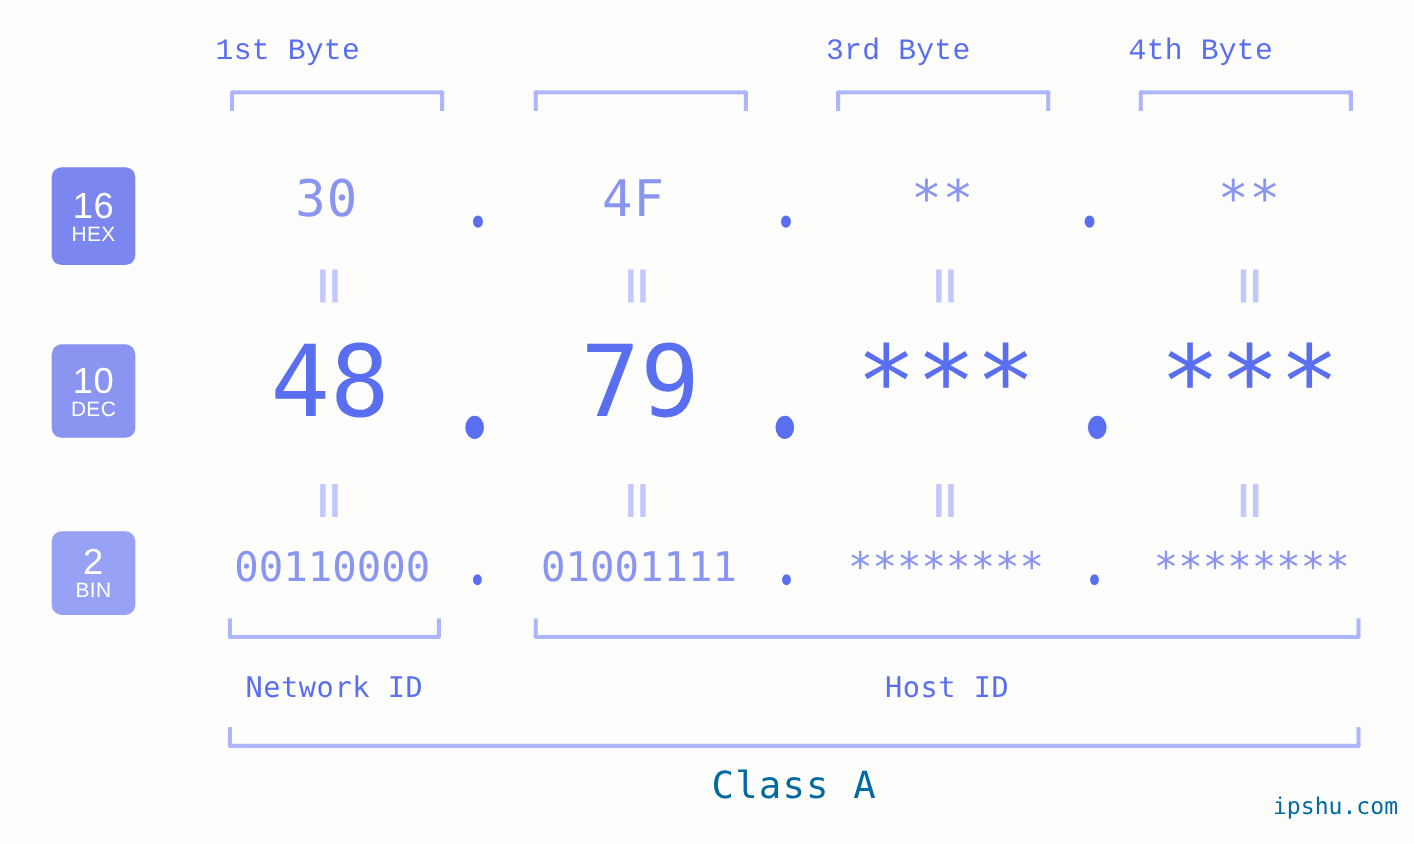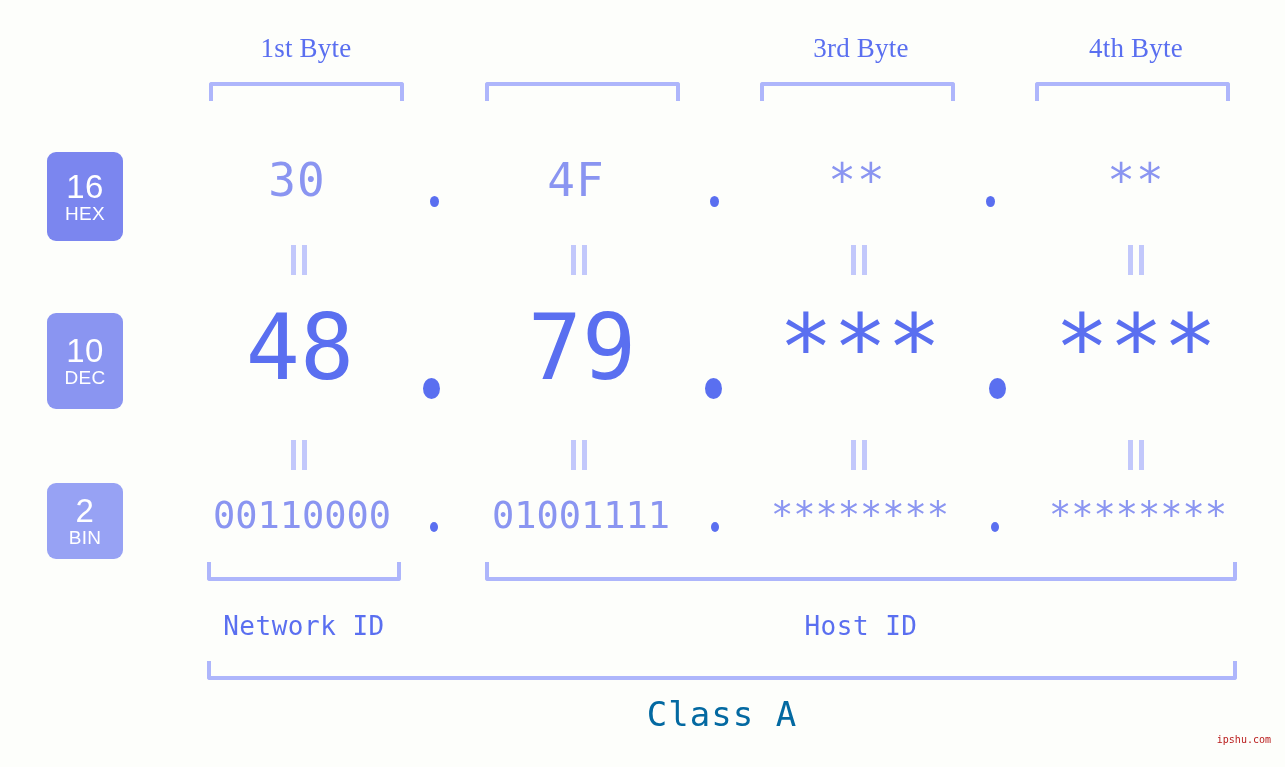"1st Byte" .byte-label { font-family: Liberation Serif, serif -> Liberation Mono, monospace; text-align: center -> none }
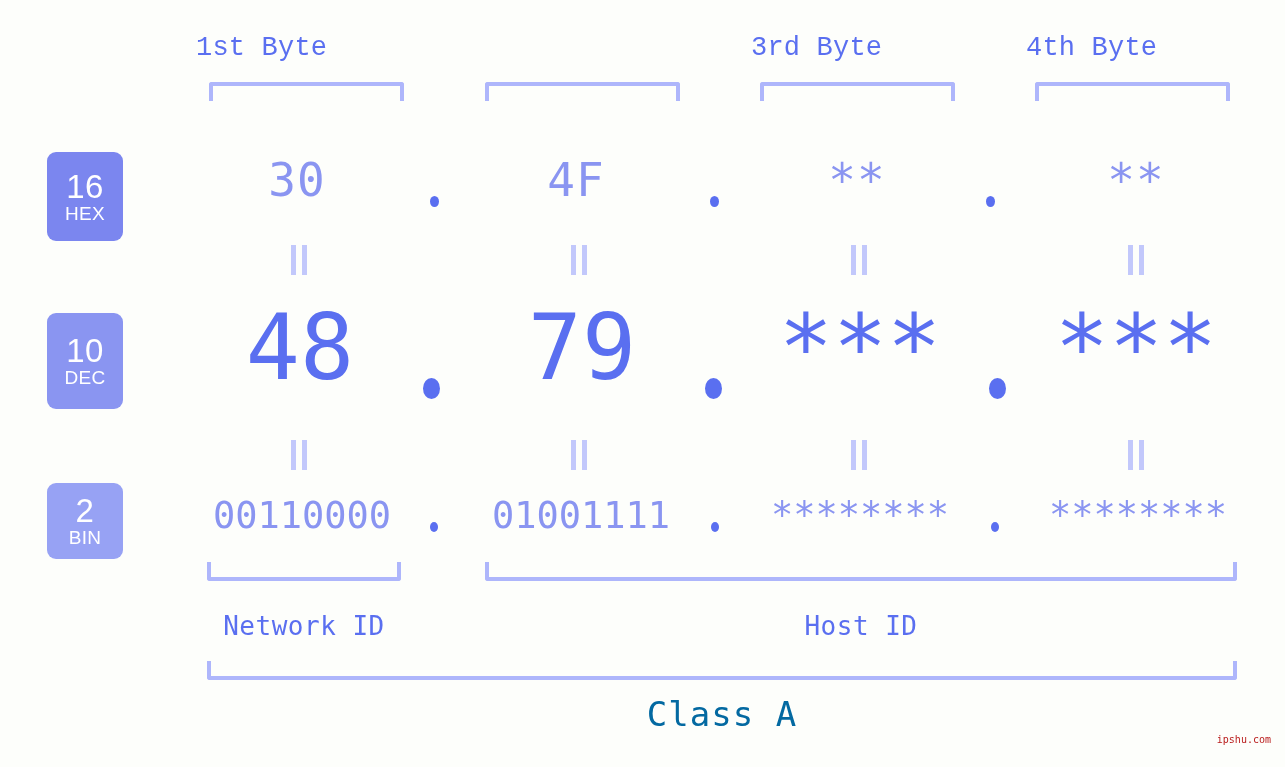"10" #badge-dec { height: 96px -> 85px }
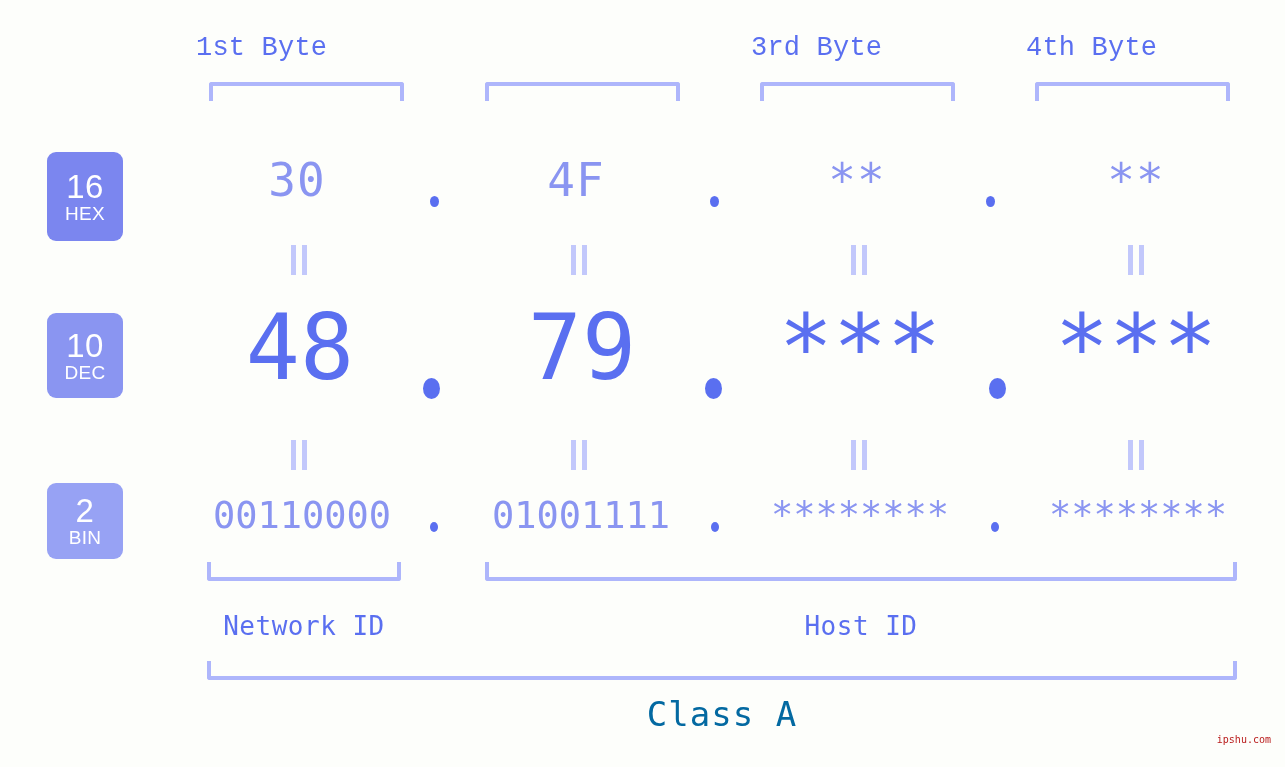"ipshu.com" #watermark { color: #b91c1c -> #0369a1; font-size: 10px -> 21px }
